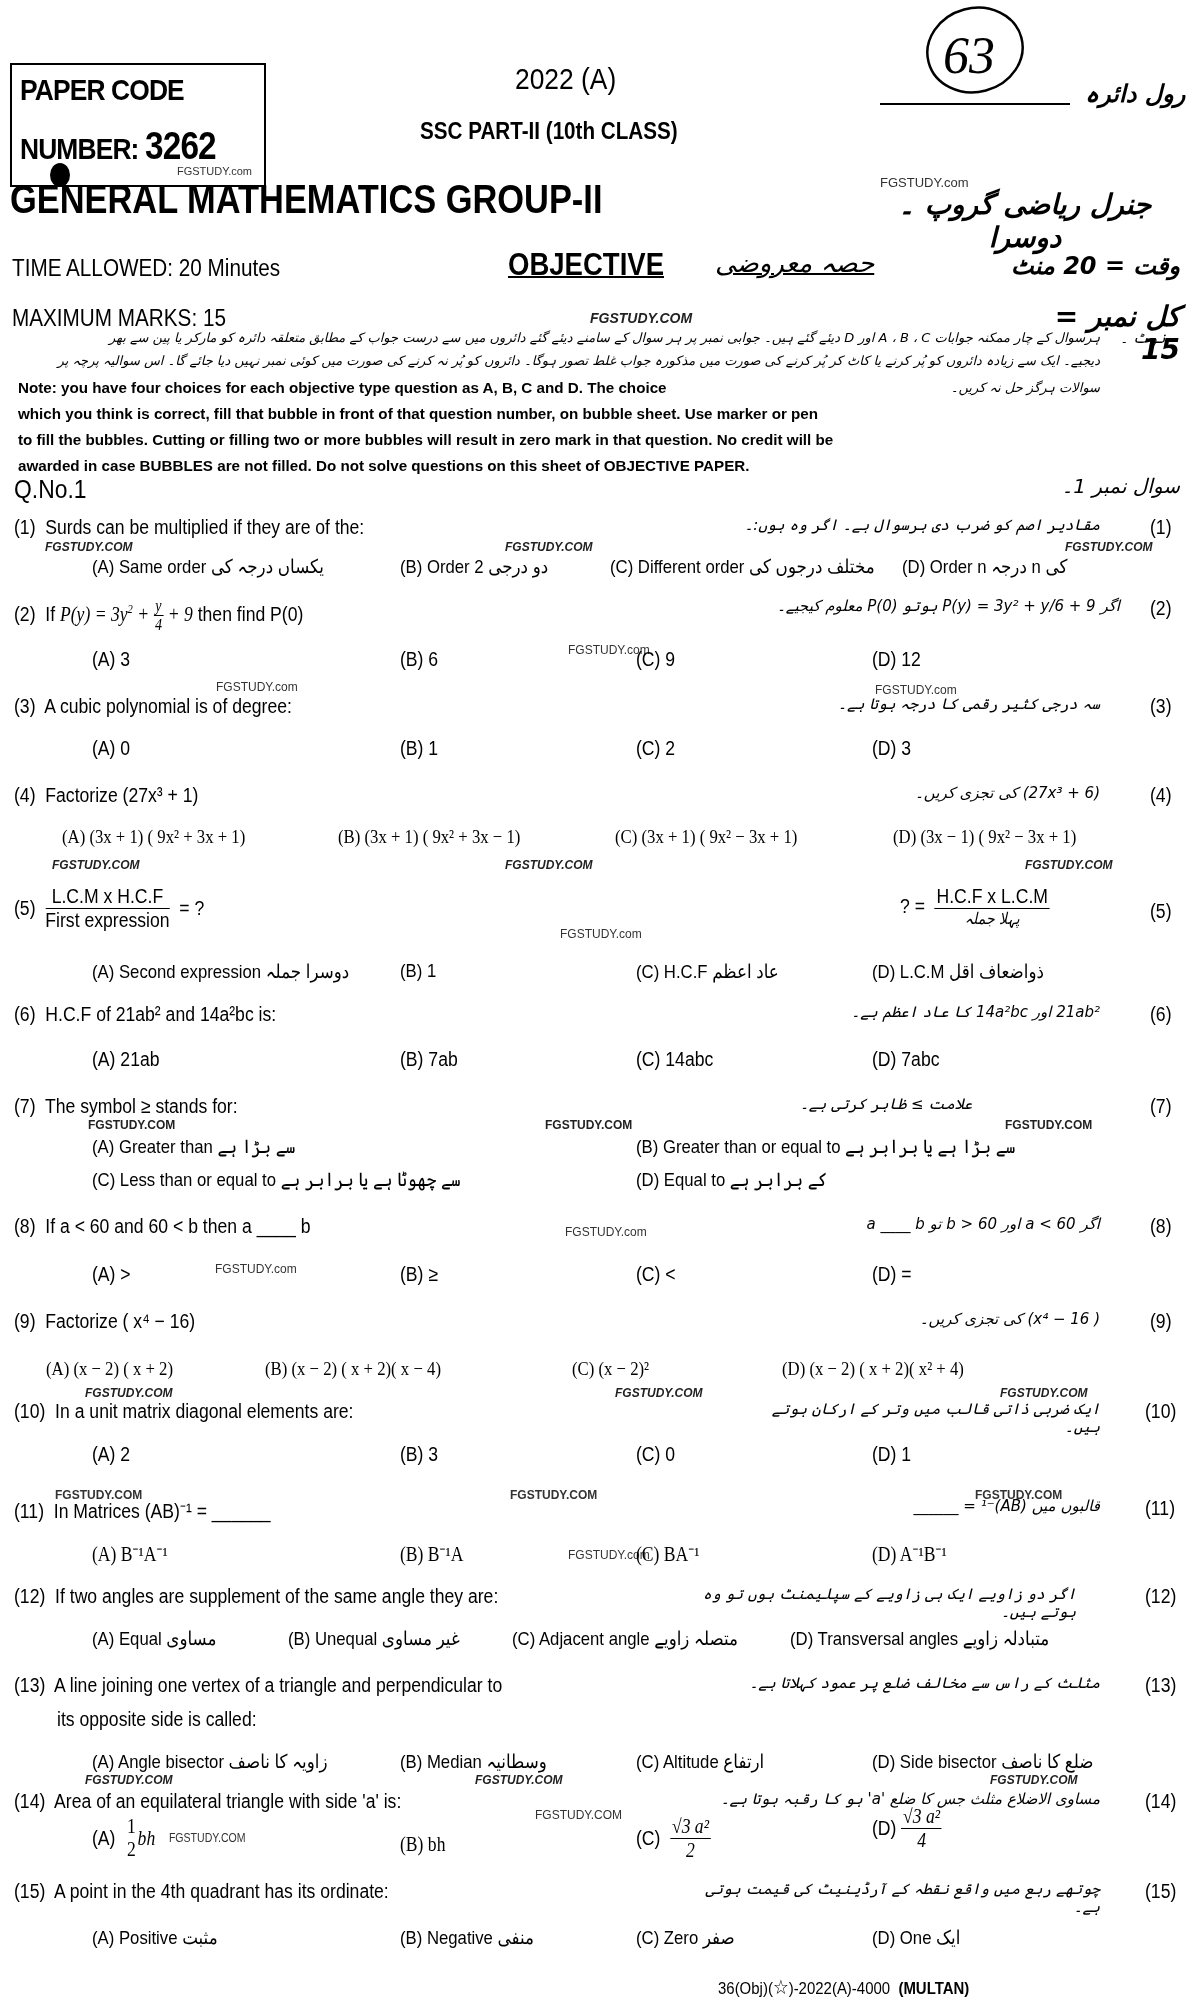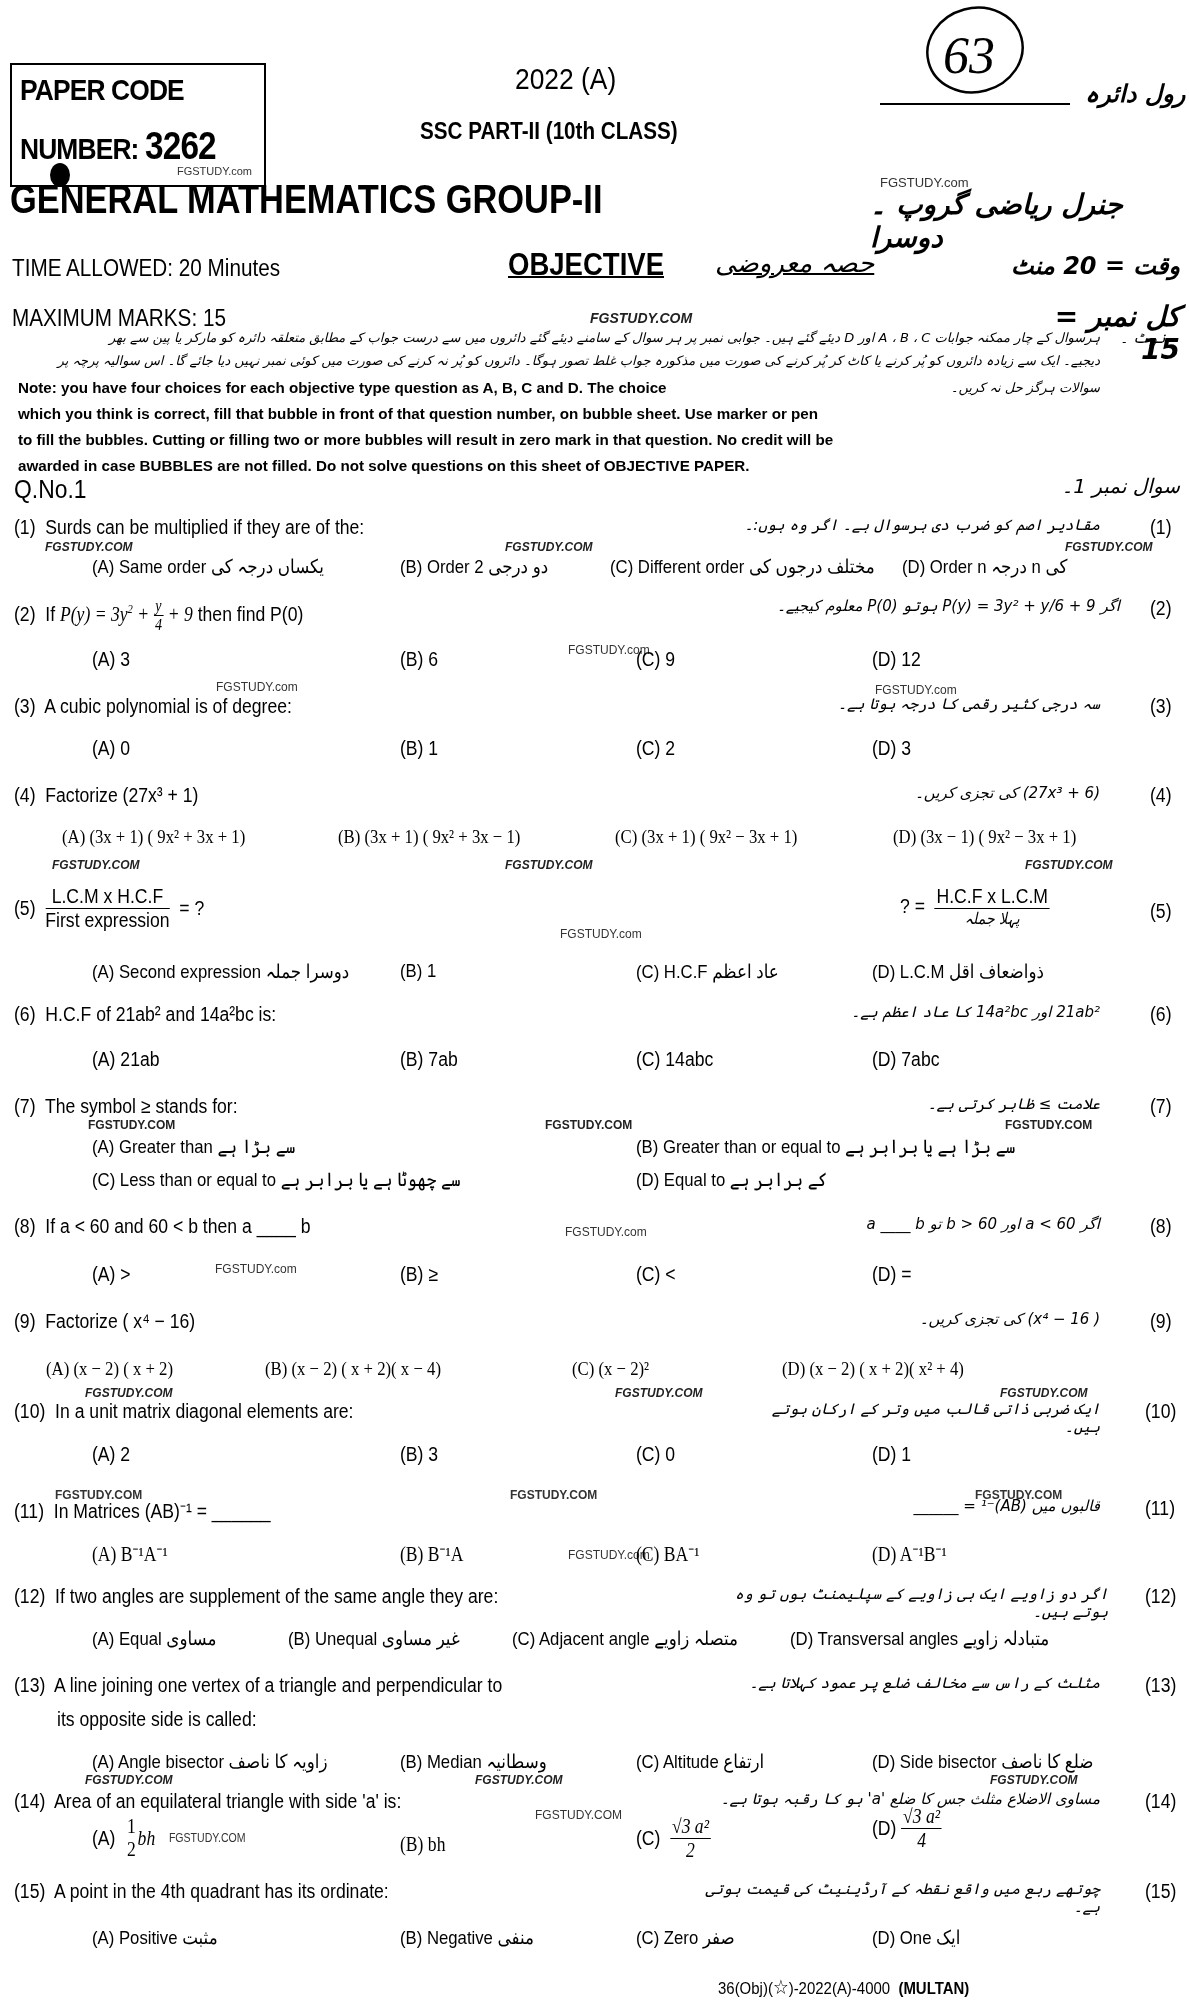"جنرل ریاضی گروپ ۔ دوسرا" div.abs { text-align: left -> center }
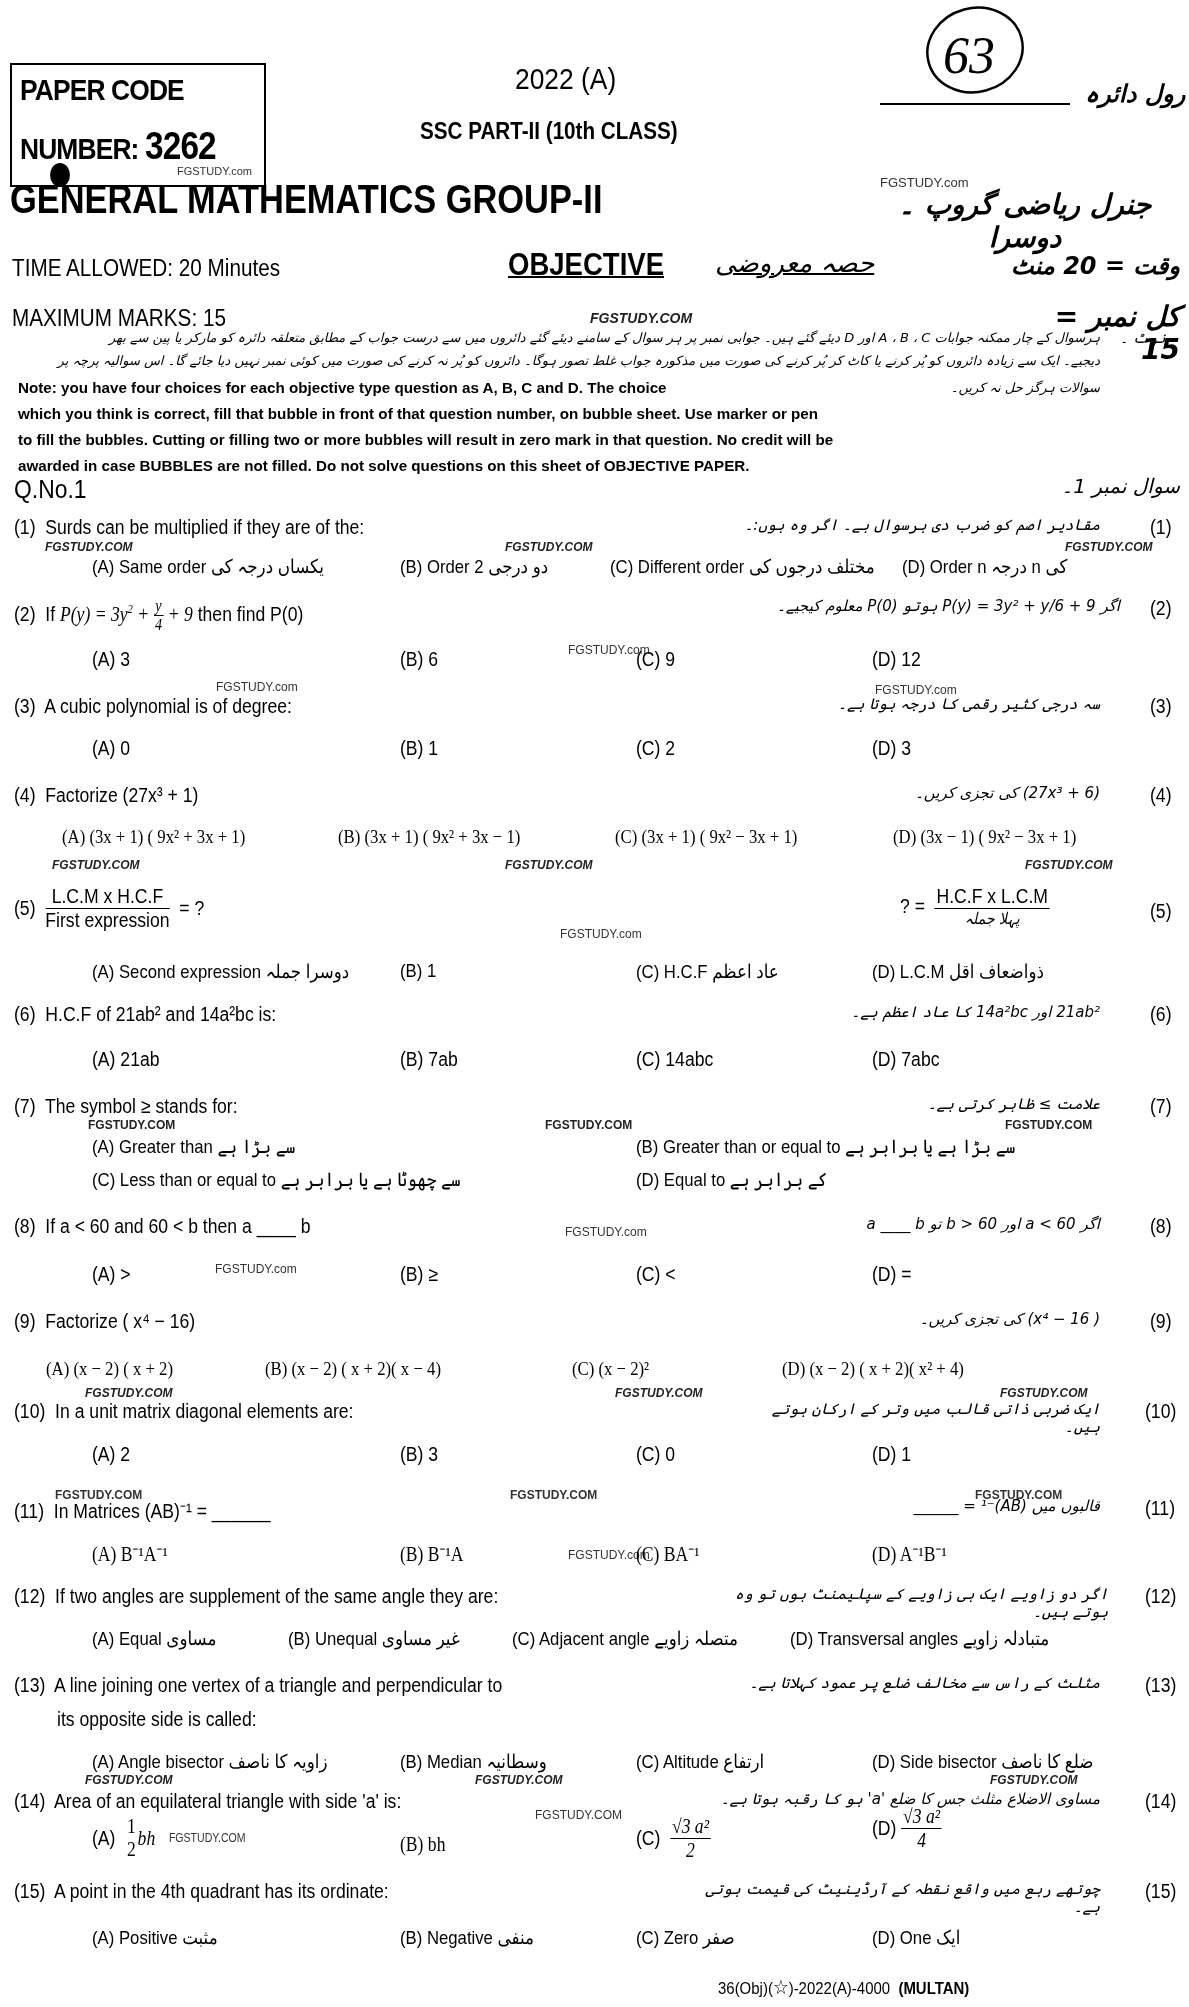"علمت ≥ ظاہر کرتی ہے۔" div.abs { text-align: right -> left }
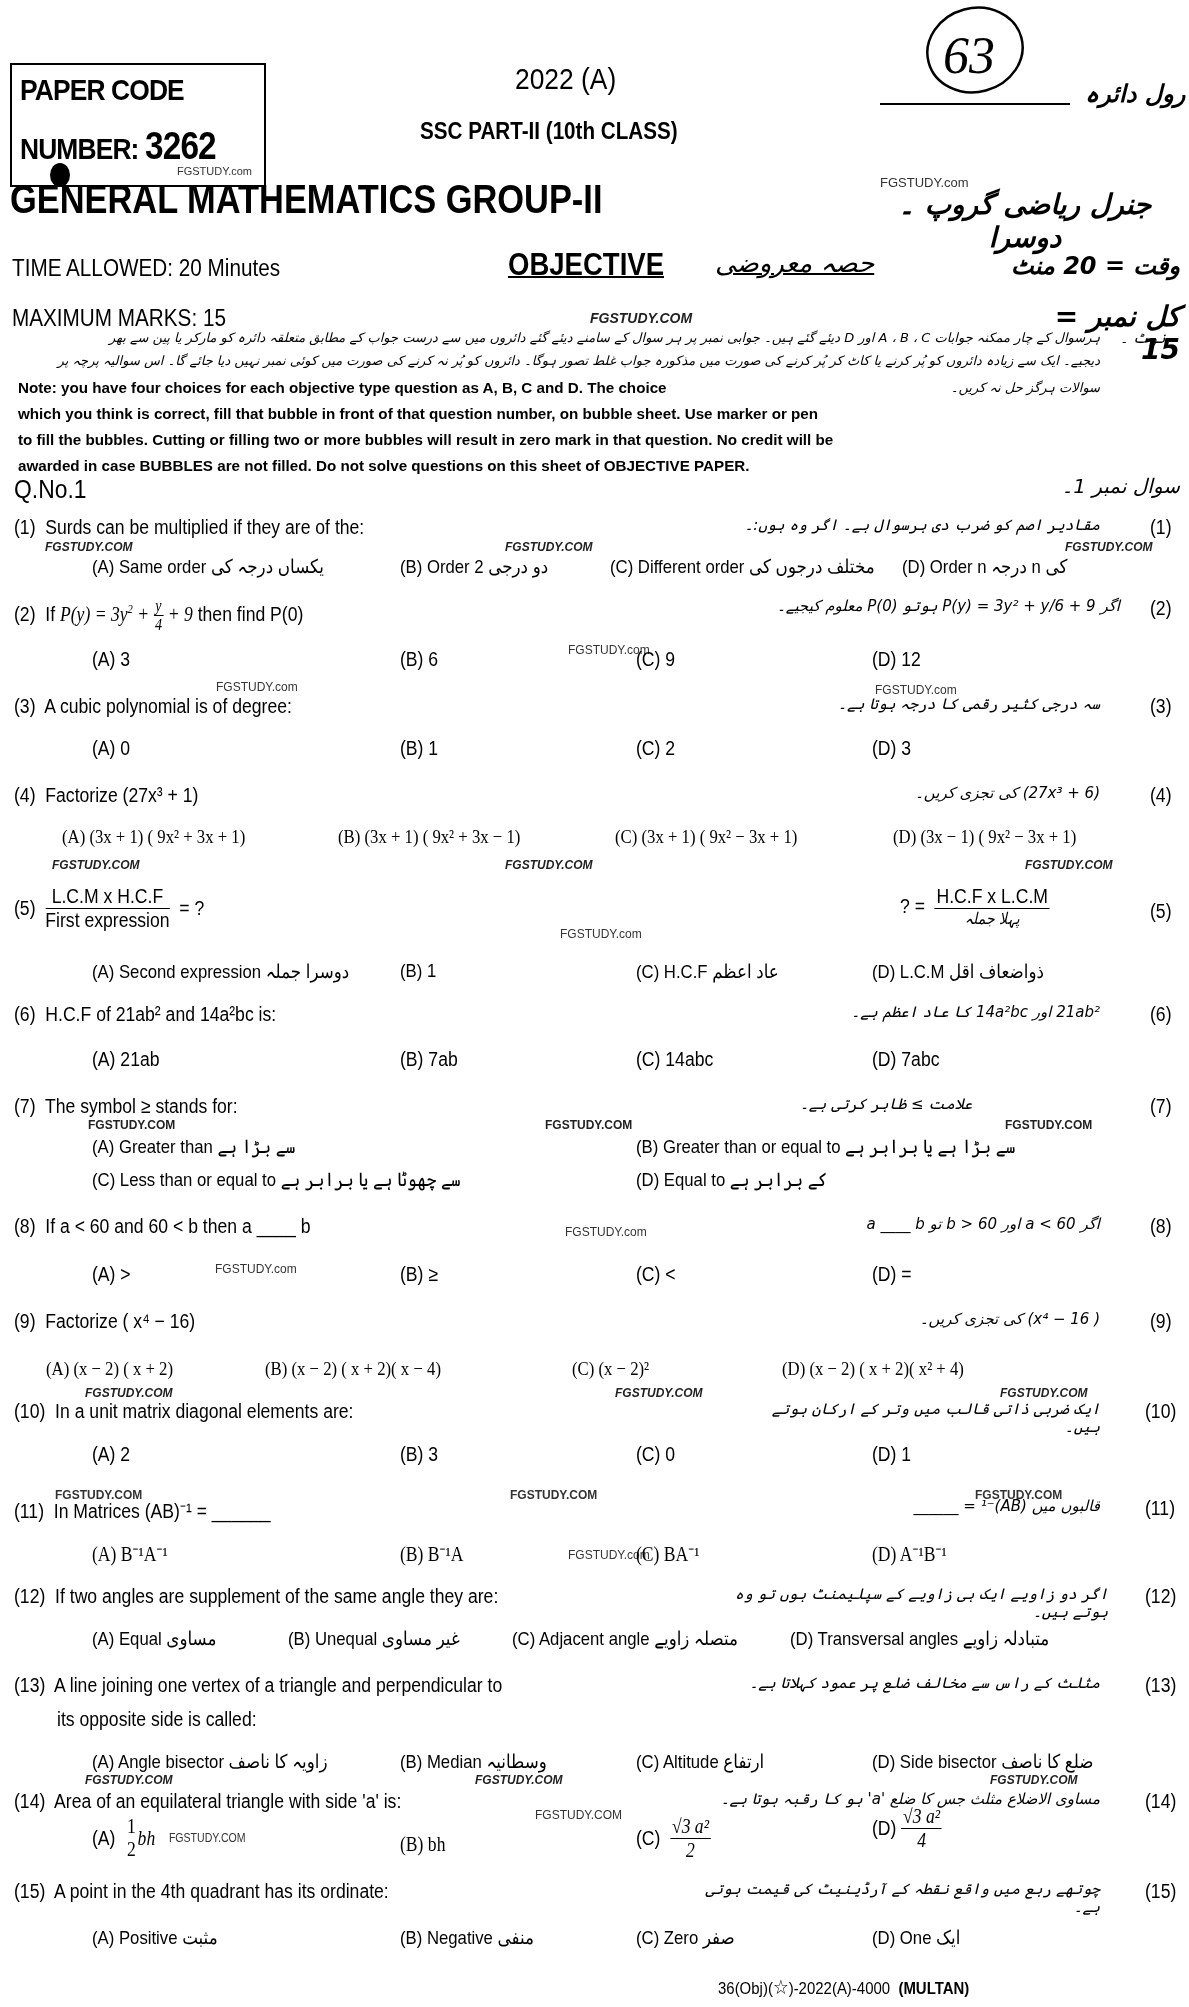"اگر دو زاویے ایک ہی" div.abs { left: 708px -> 676px }
